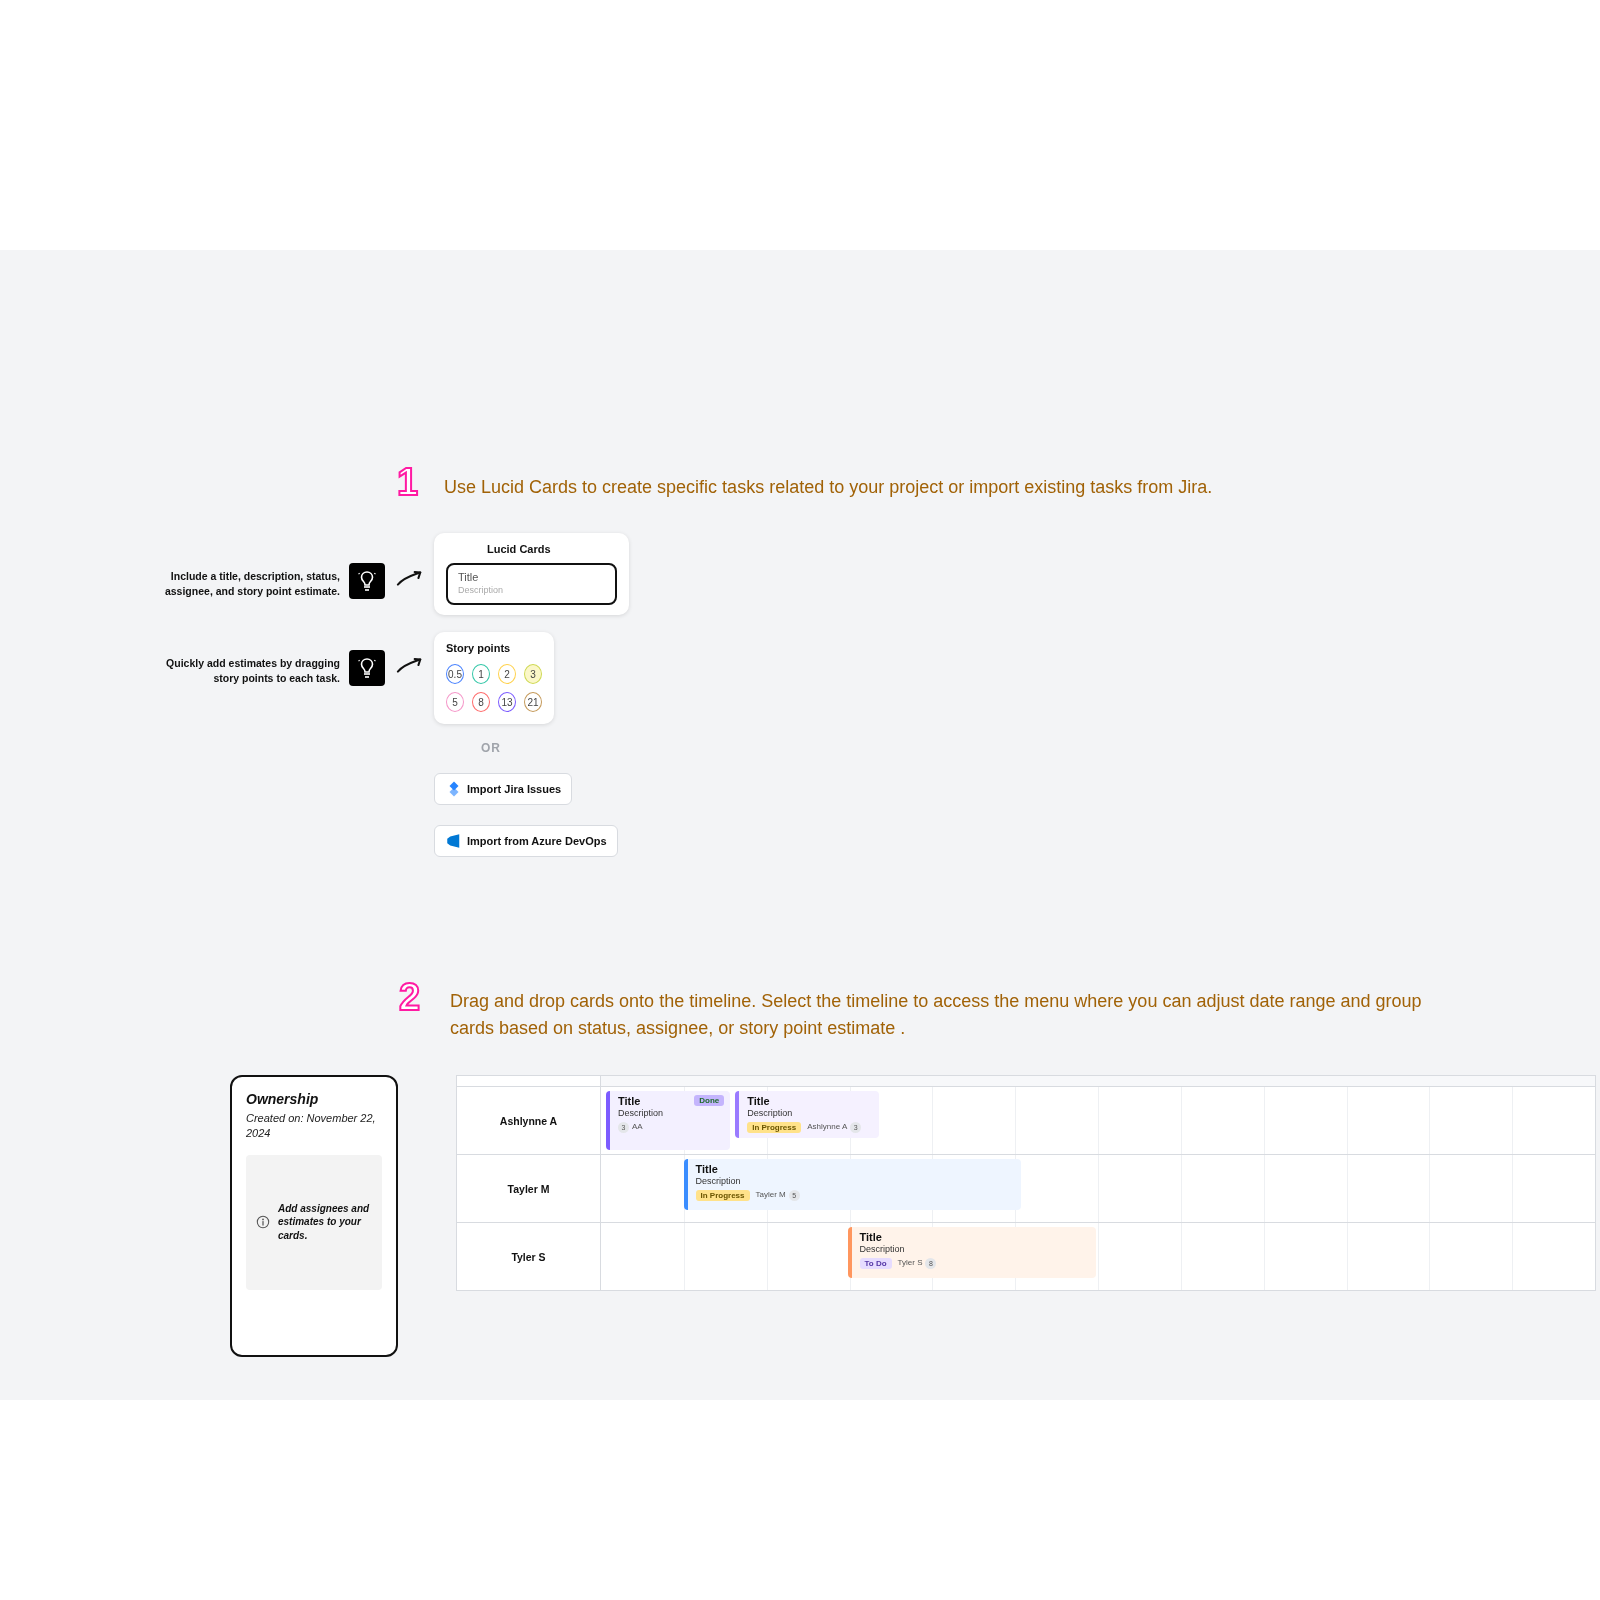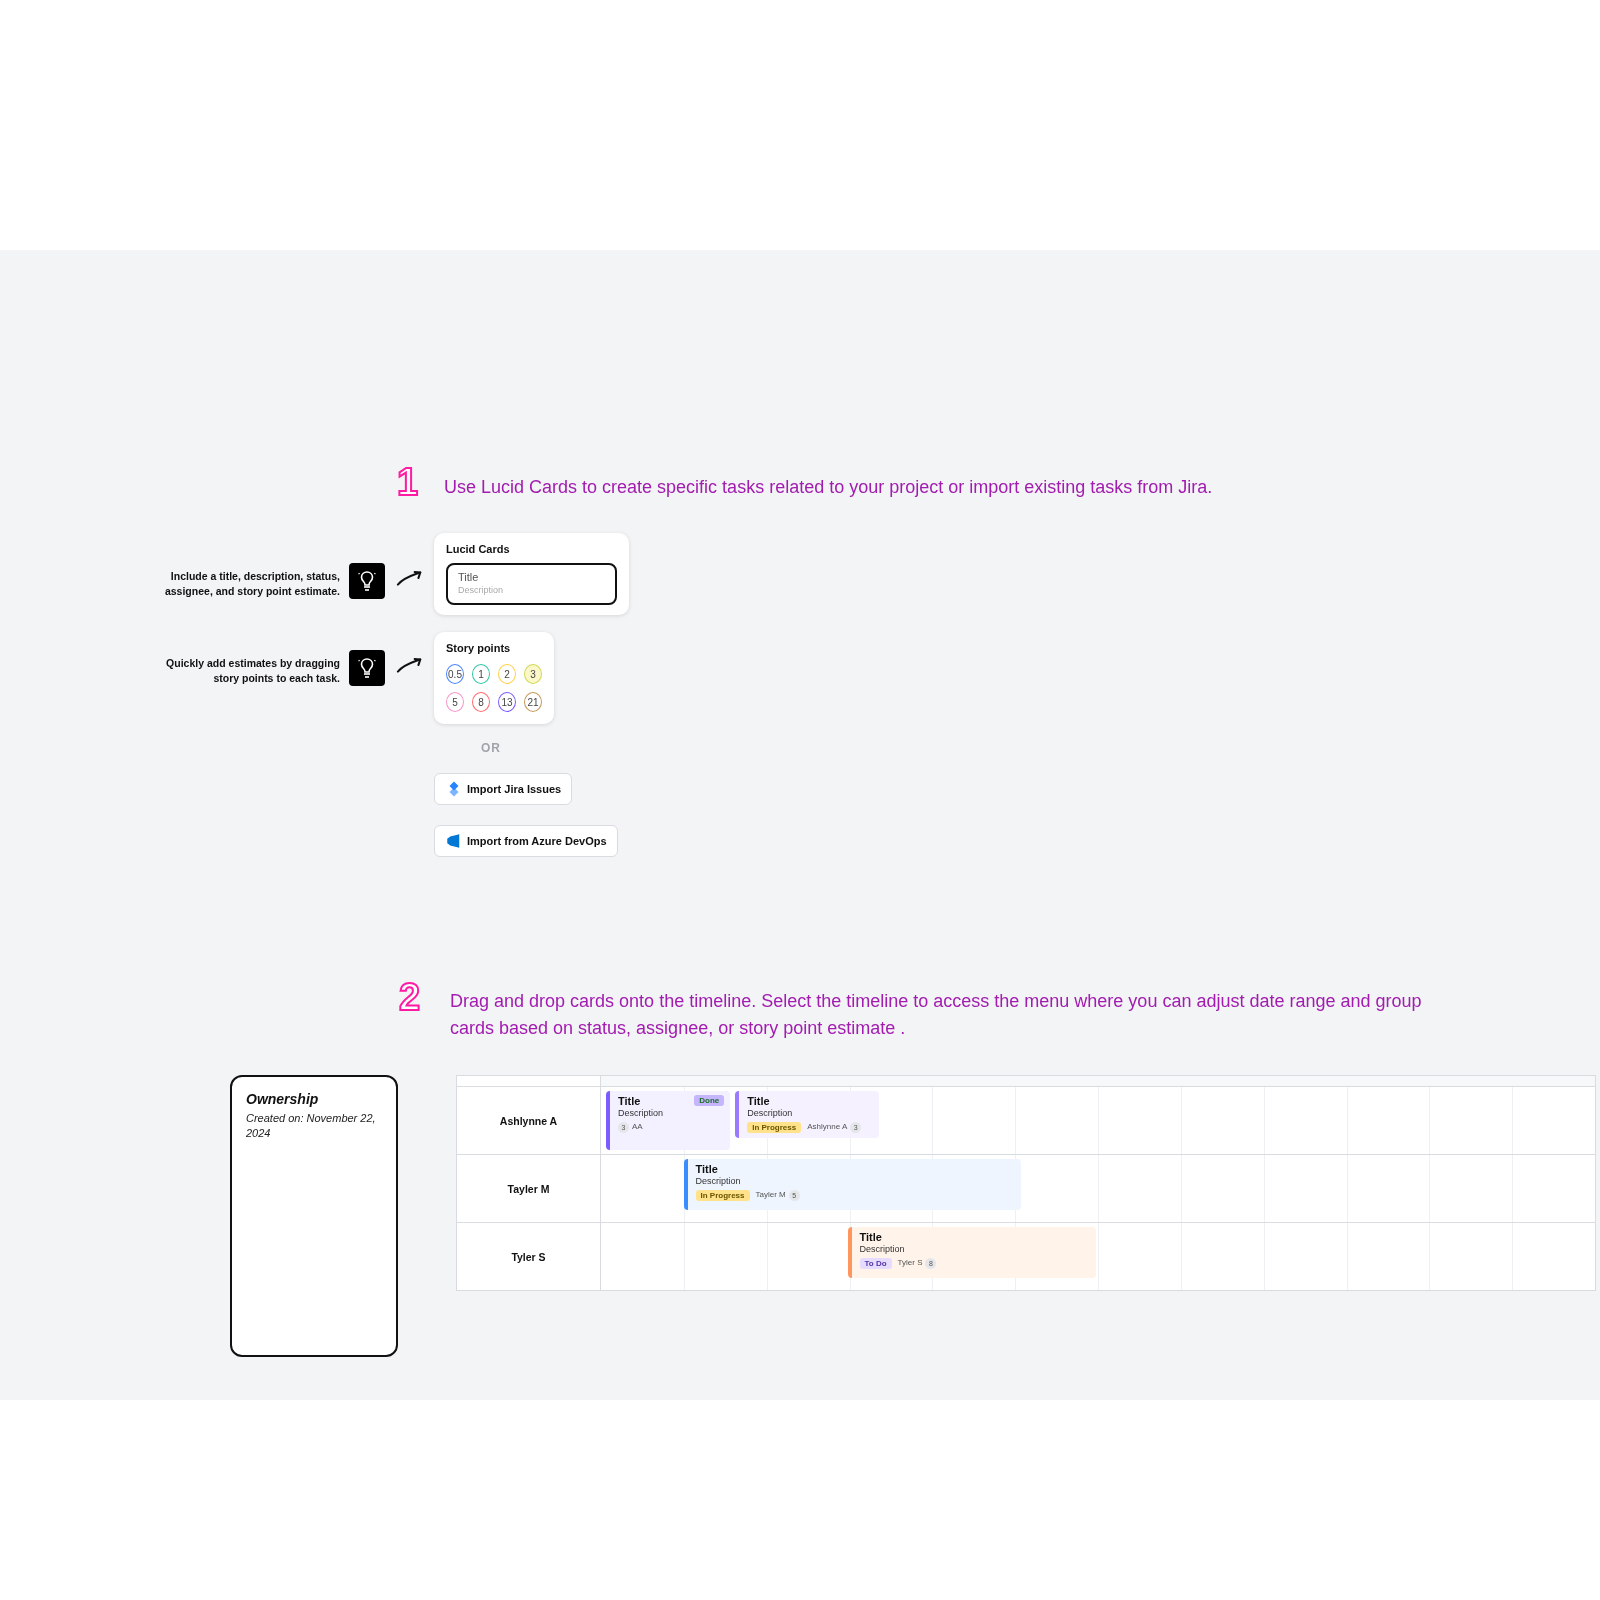"Use Lucid Cards to create" .step-text { color: #a21caf -> #a16207 }
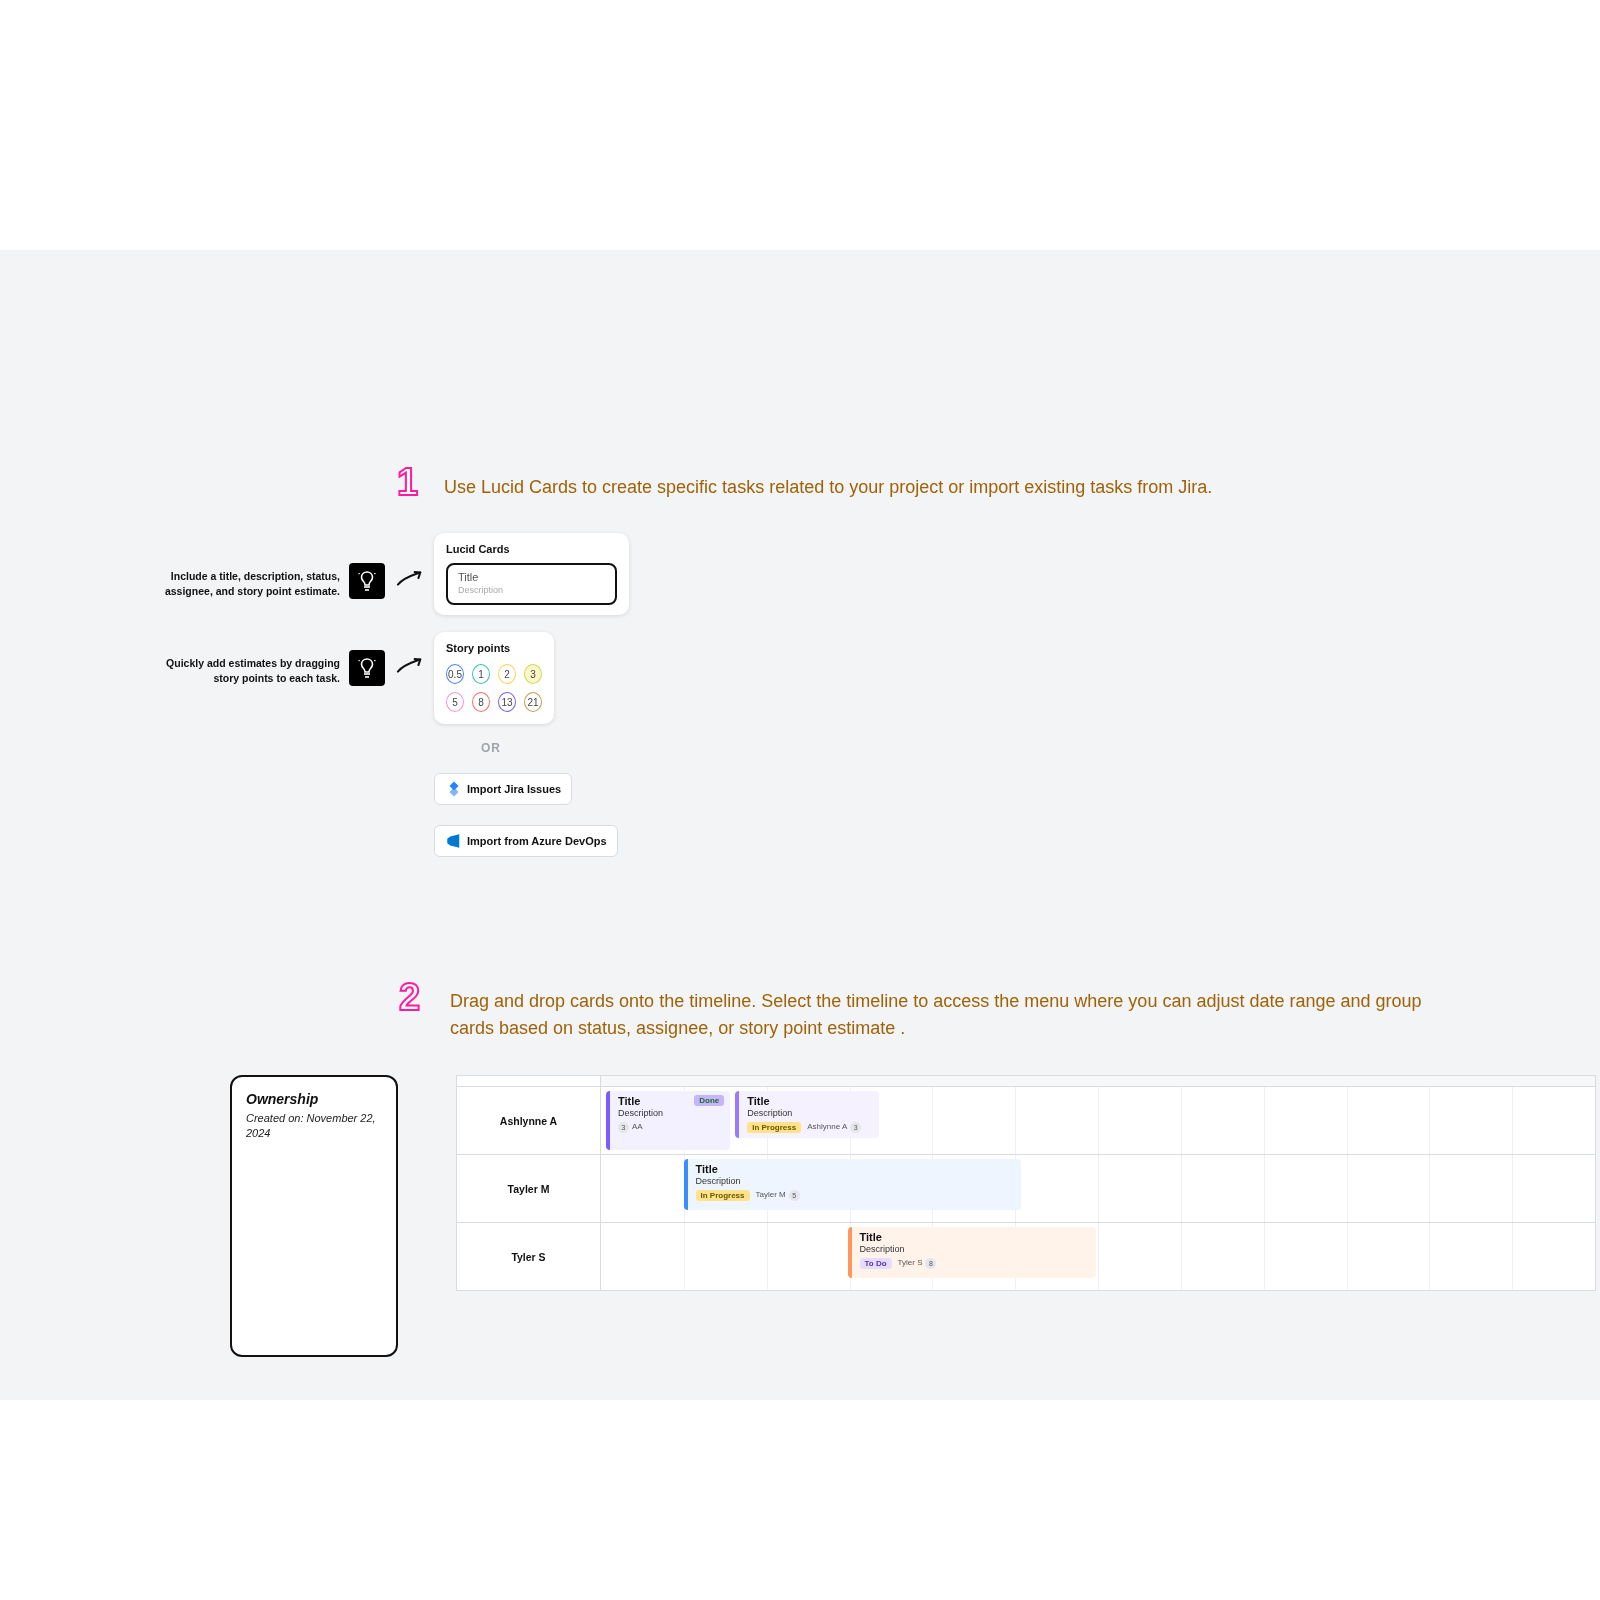"Lucid Cards" .lucid-card .ttl { margin-left: none -> 41px }
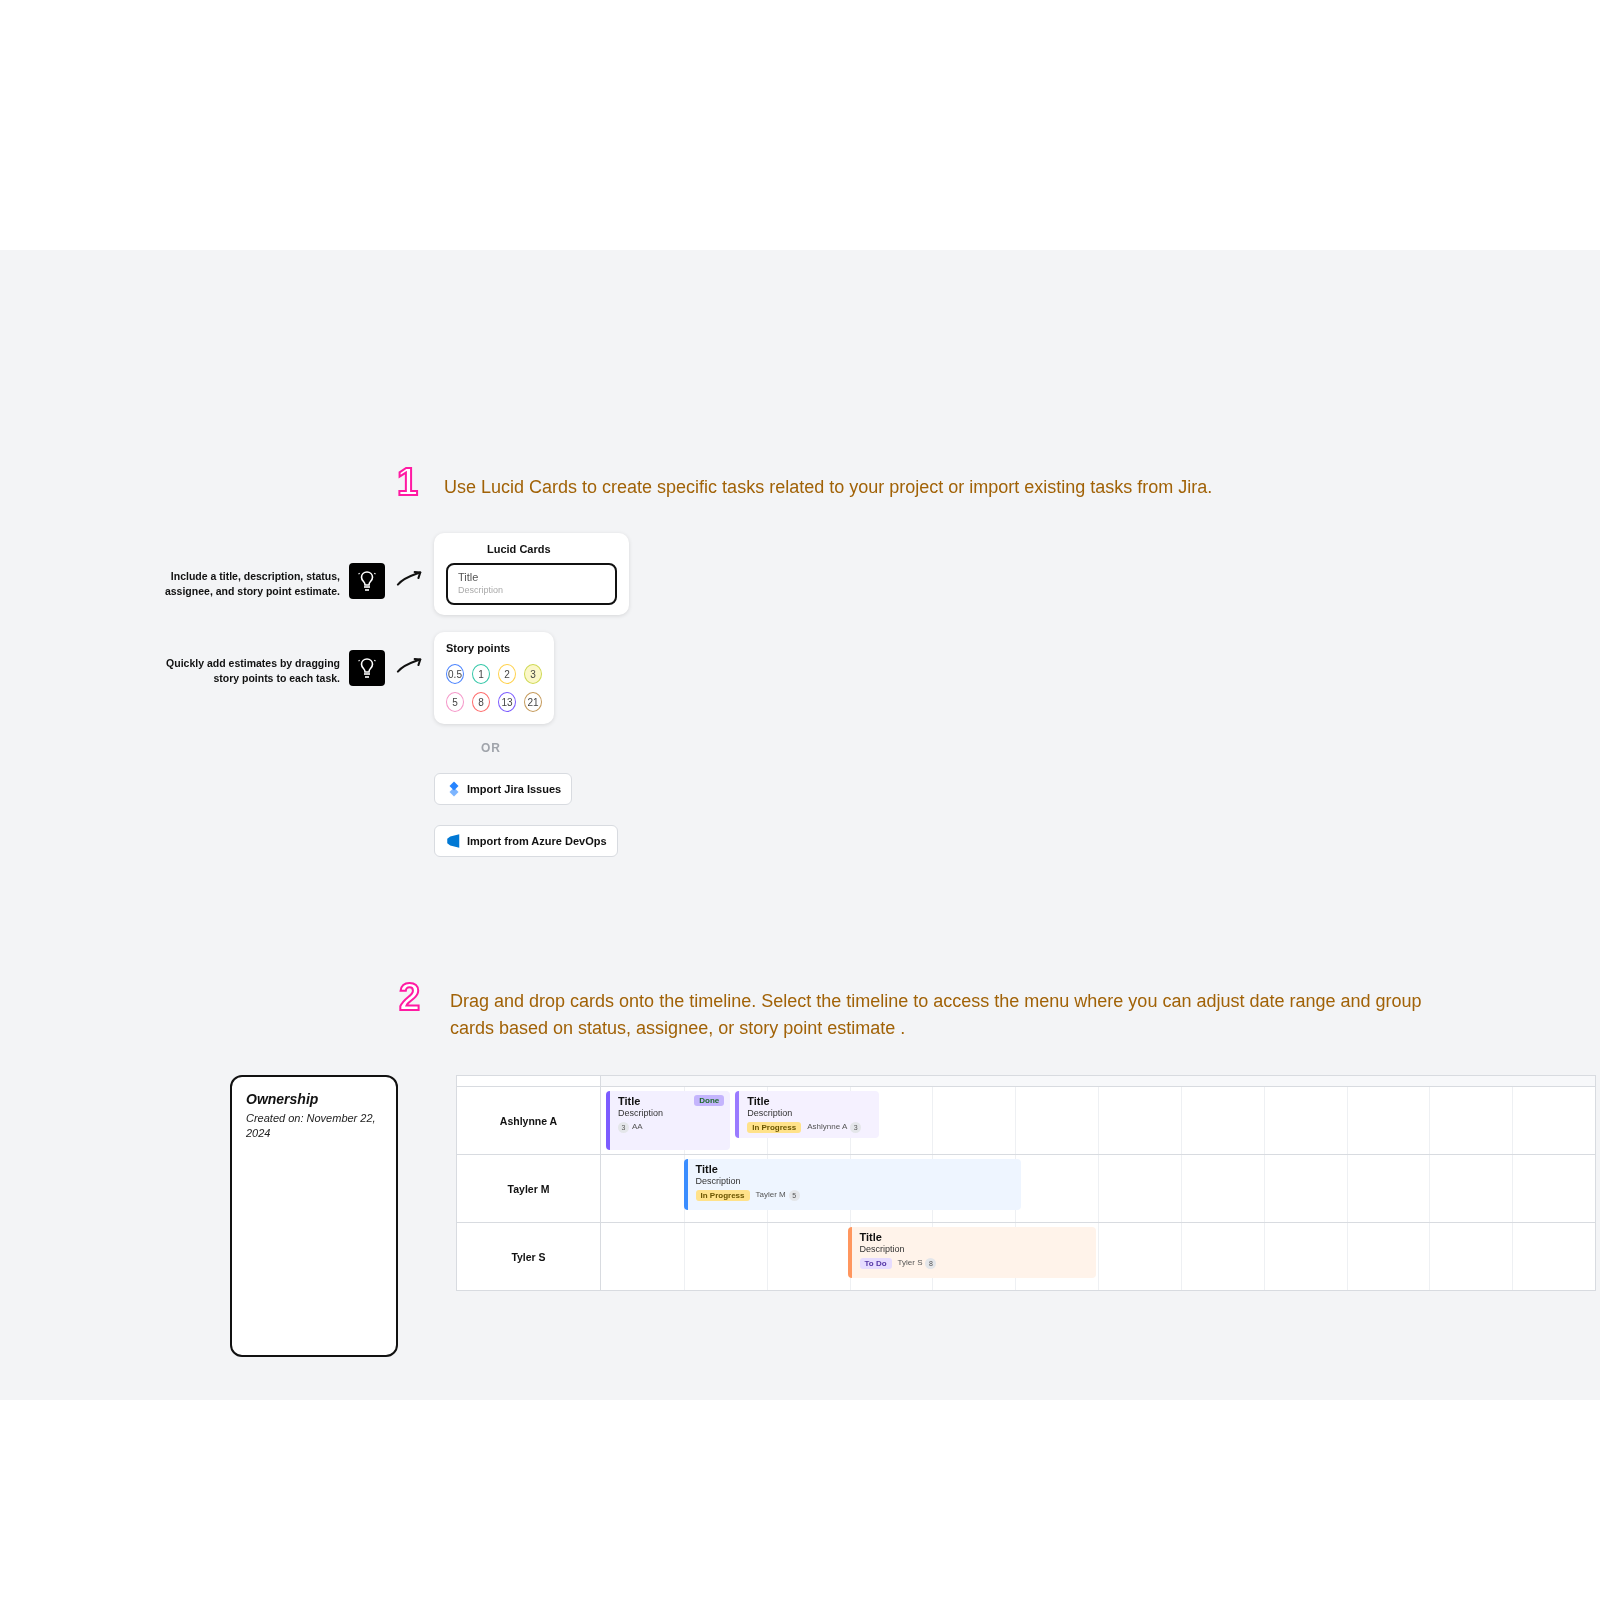"Add assignees and estimates to" div.inner { html: none -> <div> <span> <svg> <circle></circle> <circle></circle> <rect></rect> </svg> </span> <span>Add assignees and estimates to your cards.</span> </div> }
